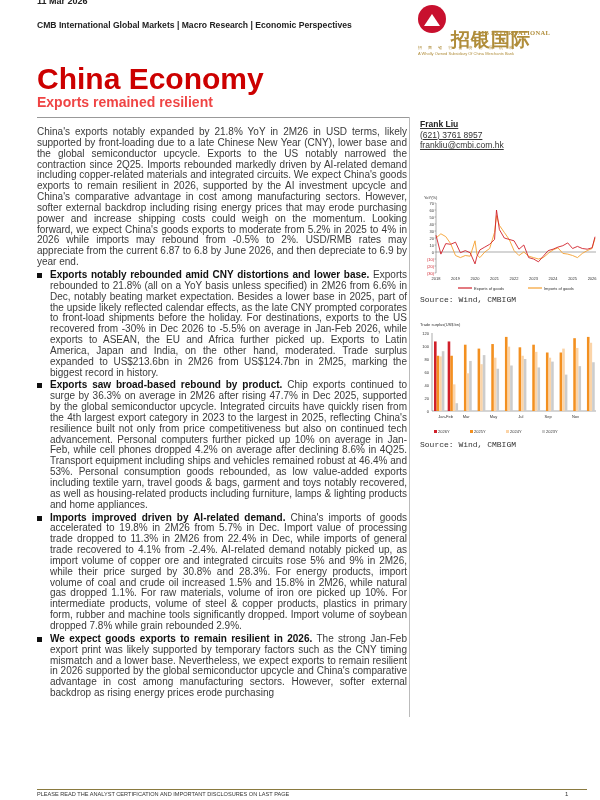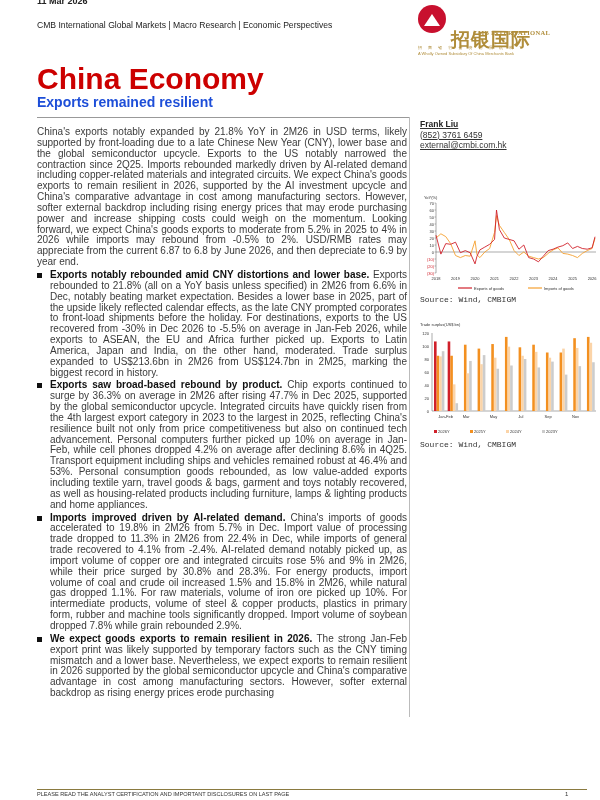"CMB International Global Markets |" .org { font-weight: normal -> bold }
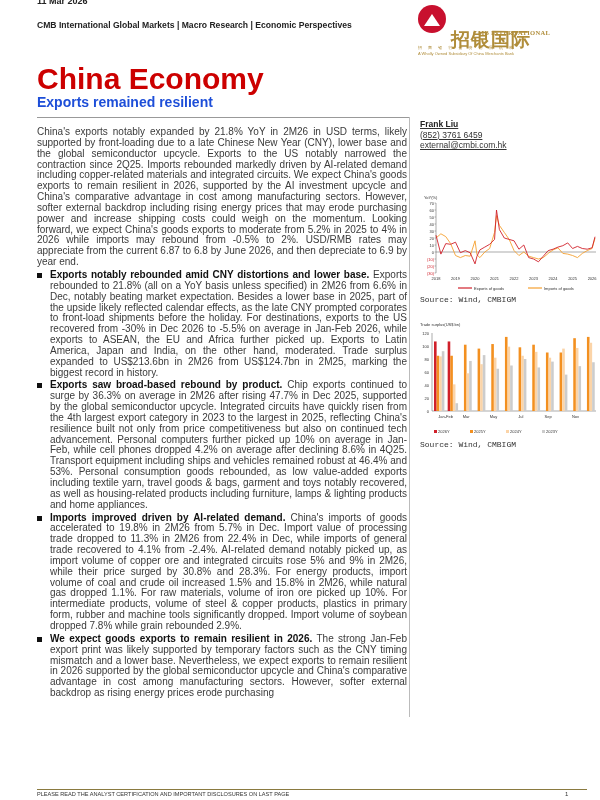"Exports remained resilient" .subtitle { color: #1d4ed8 -> #ef4444 }
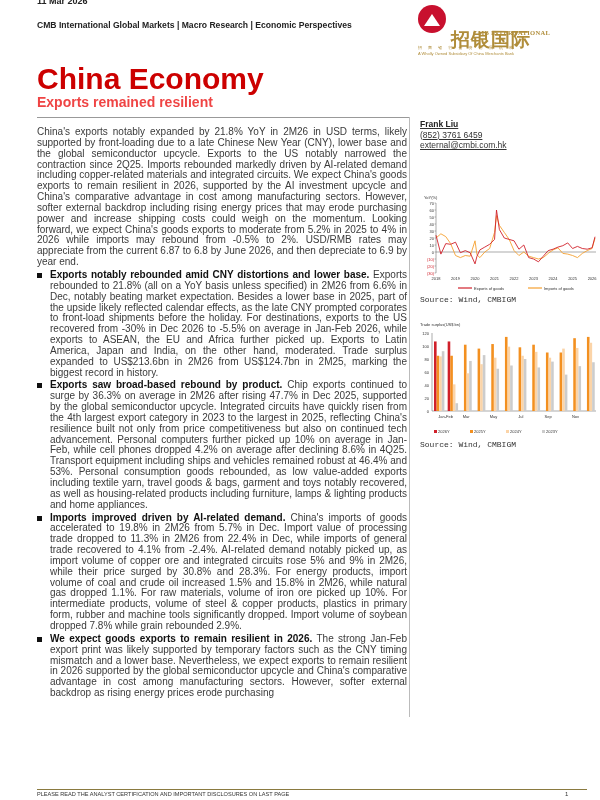"(852) 3761 6459" div { text: 852) 3761 6459 -> 621) 3761 8957 }
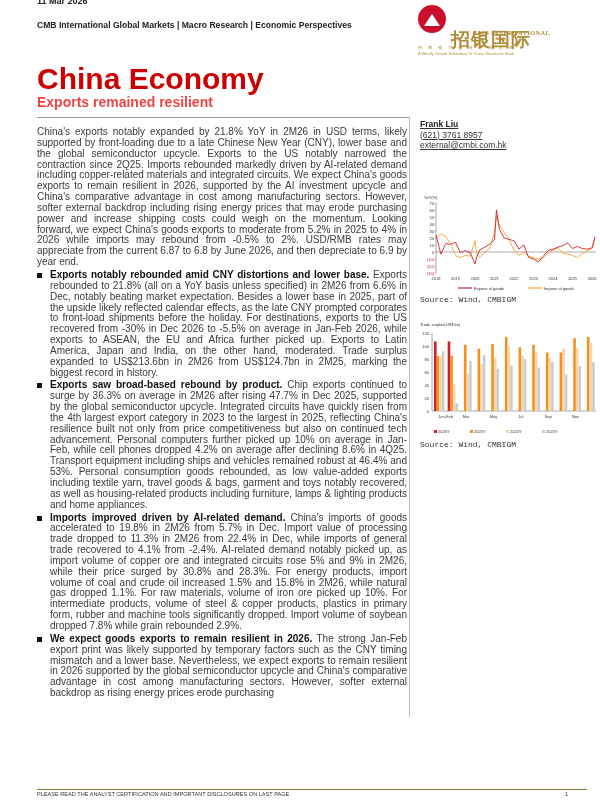"external@cmbi.com.hk" div { text: external@cmbi.com.hk -> frankliu@cmbi.com.hk }
